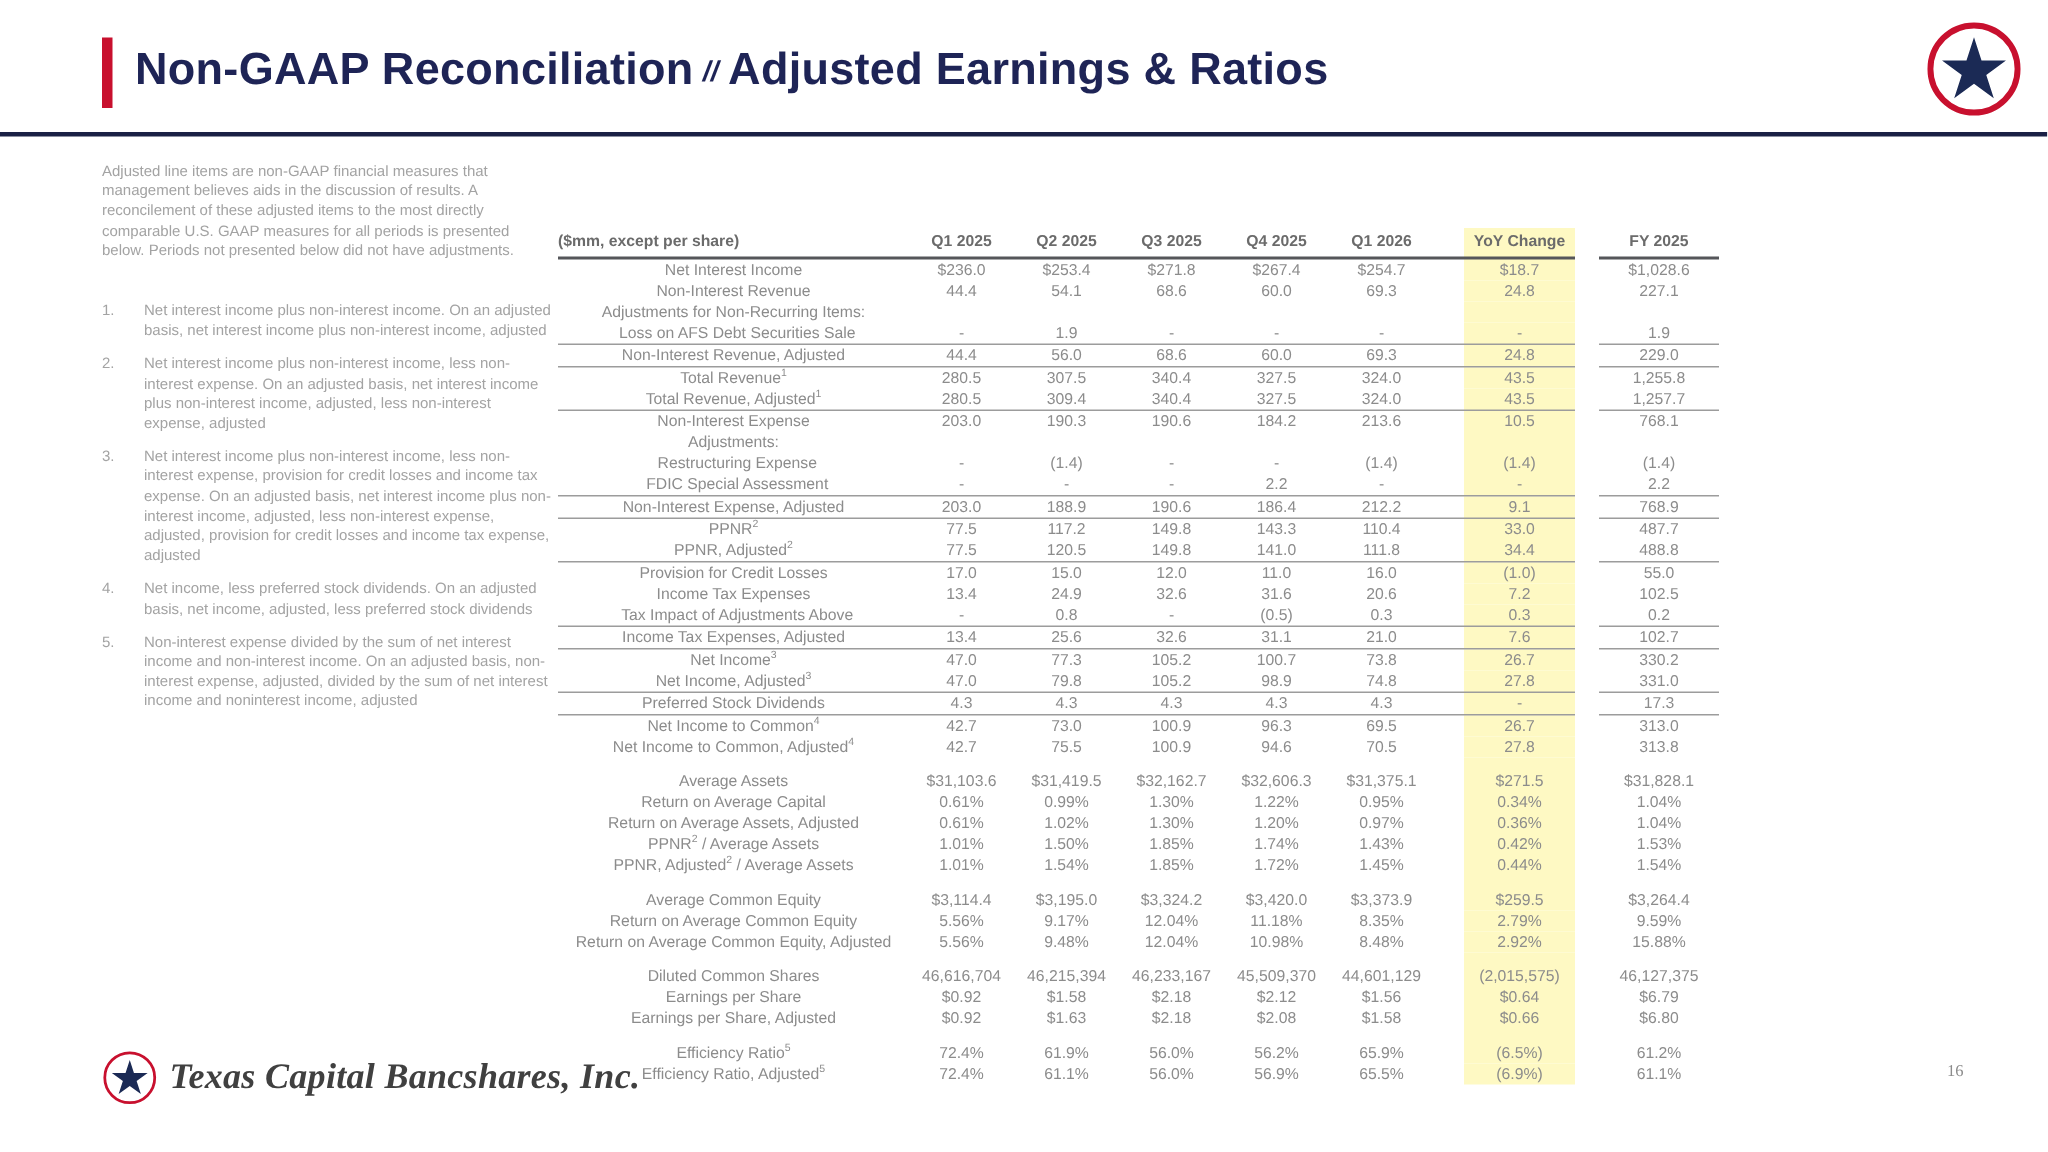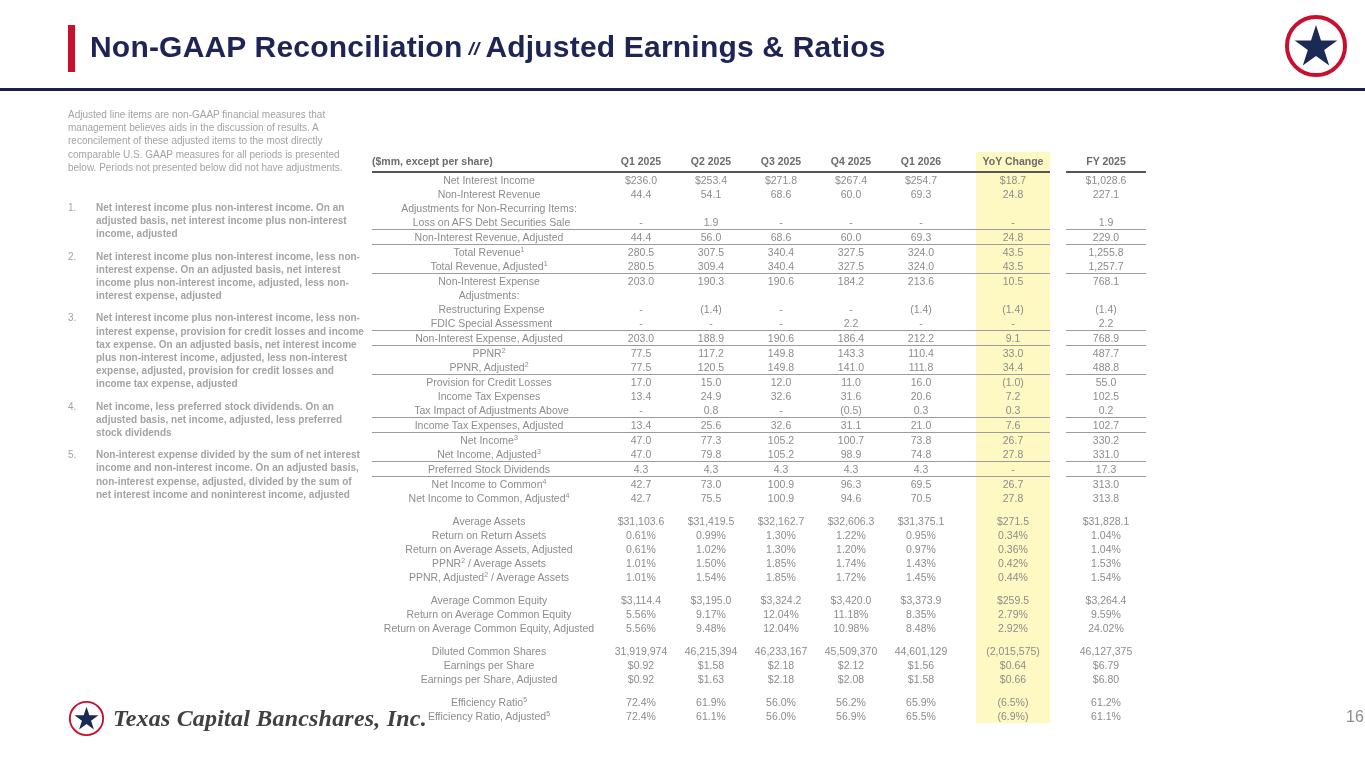"Net interest income plus non-interest" .fn-text { font-weight: bold -> none }
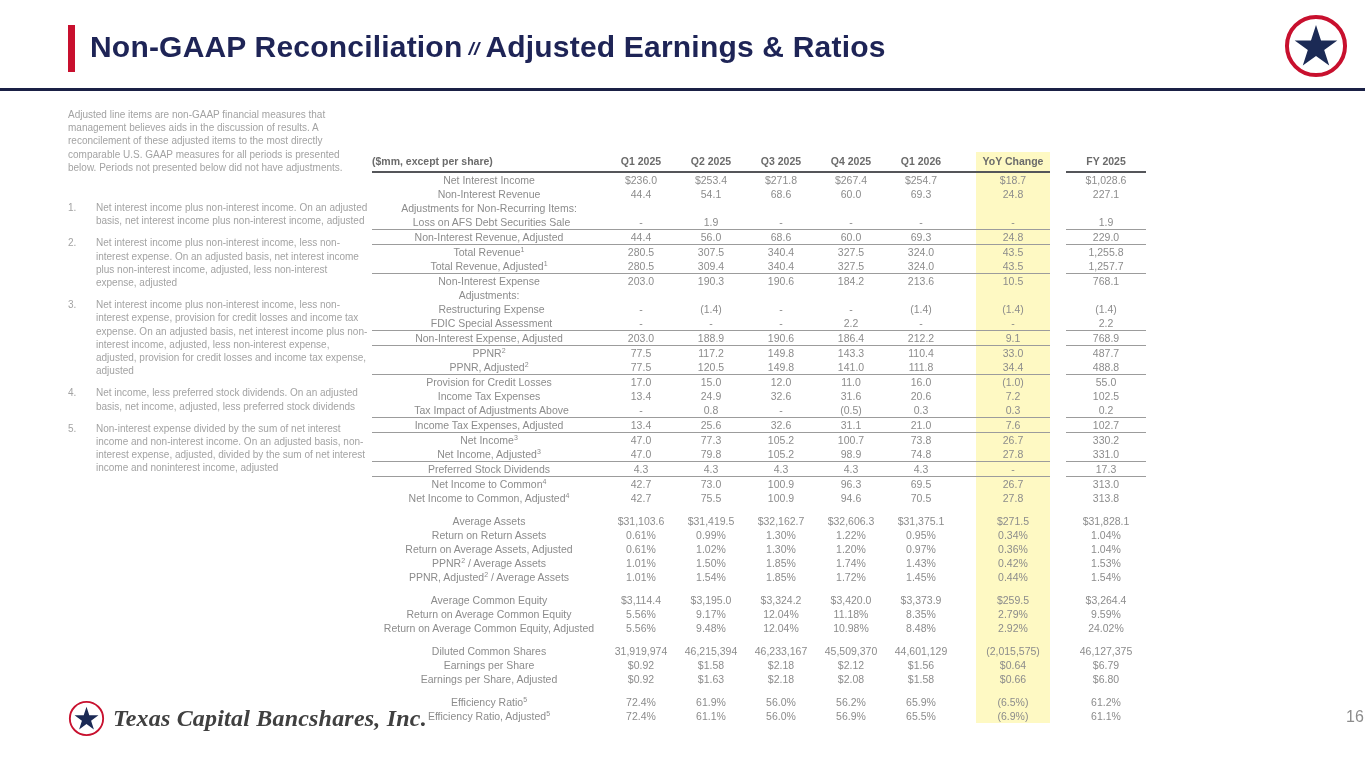"Return on Return Assets" td.label { text: Return Assets -> Average Capital }
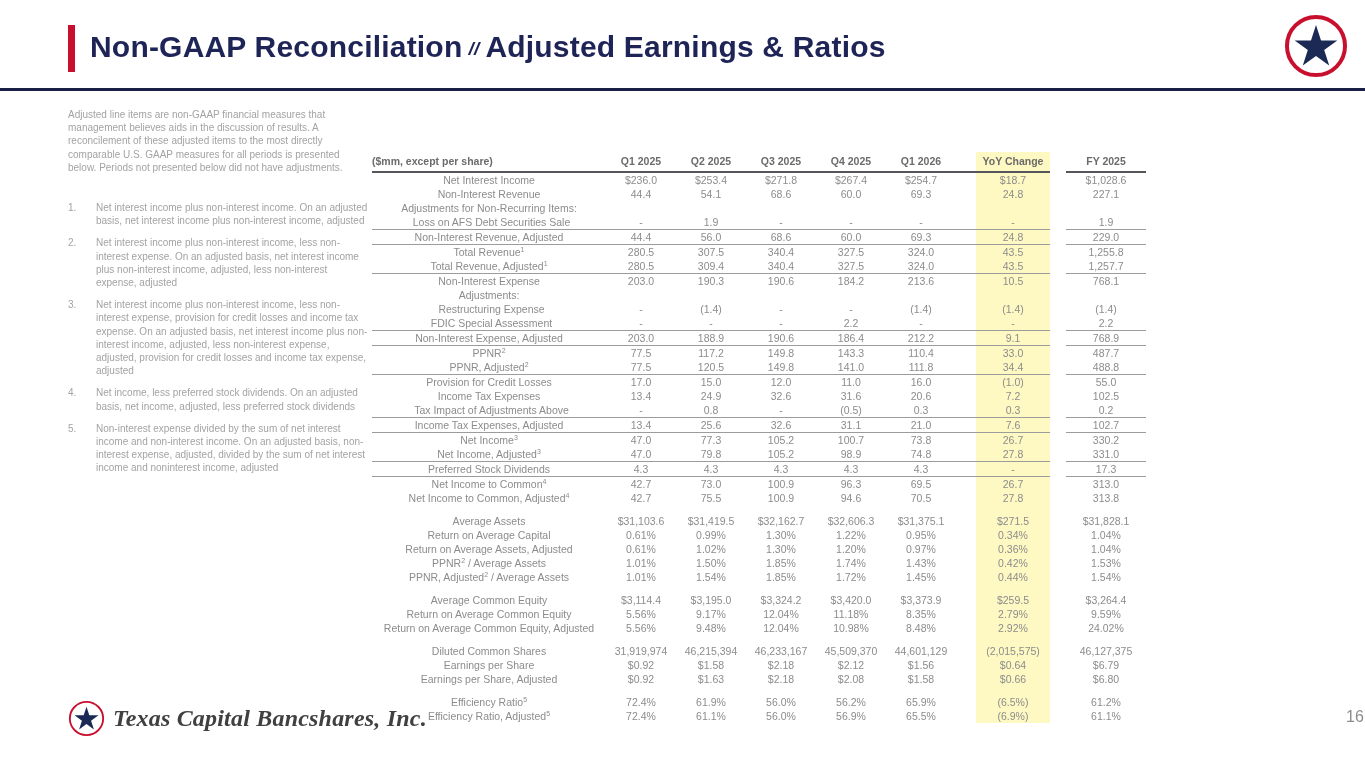"24.02%" td.fy { text: 24.02% -> 15.88% }
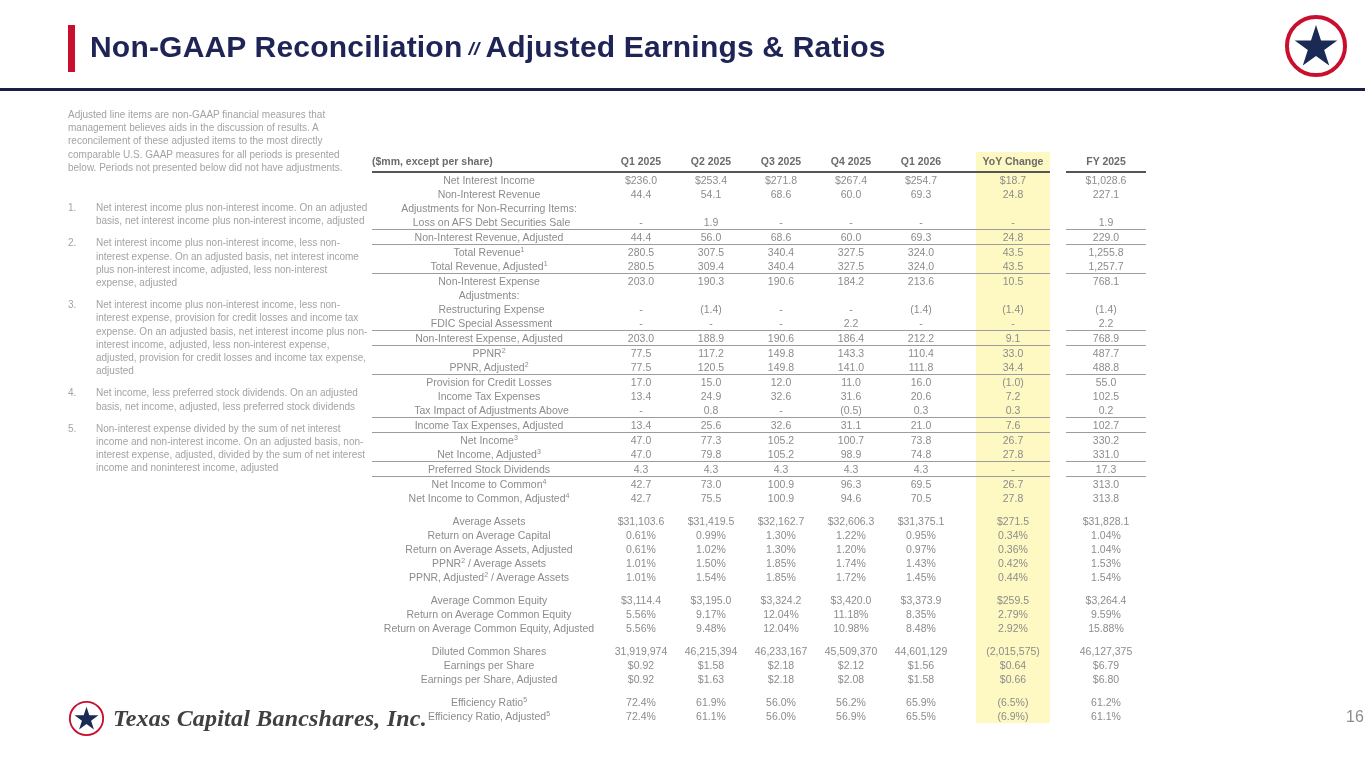"31,919,974" td.q { text: 31,919,974 -> 46,616,704 }
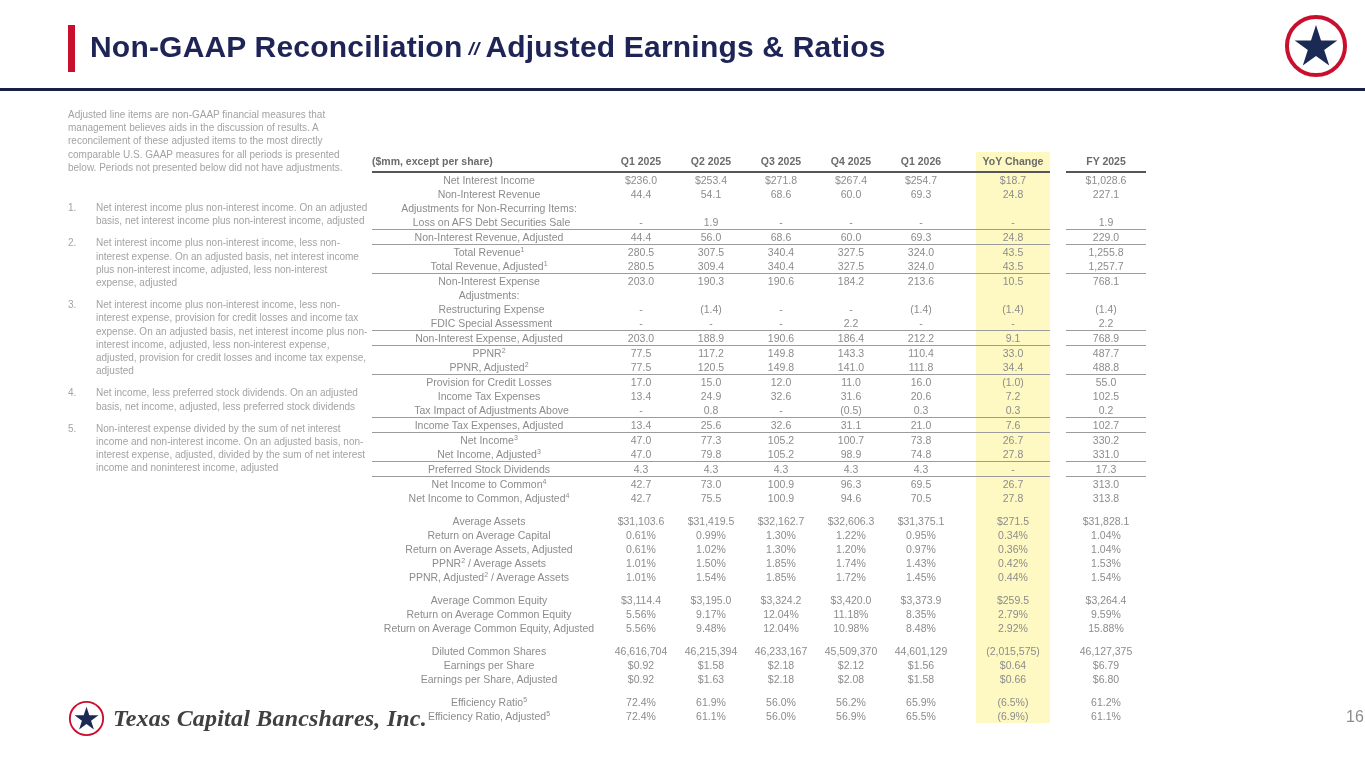"16" .page-num { font-family: none -> Liberation Serif, serif; font-size: 16px -> 11px; left: 1346px -> 1298px }
